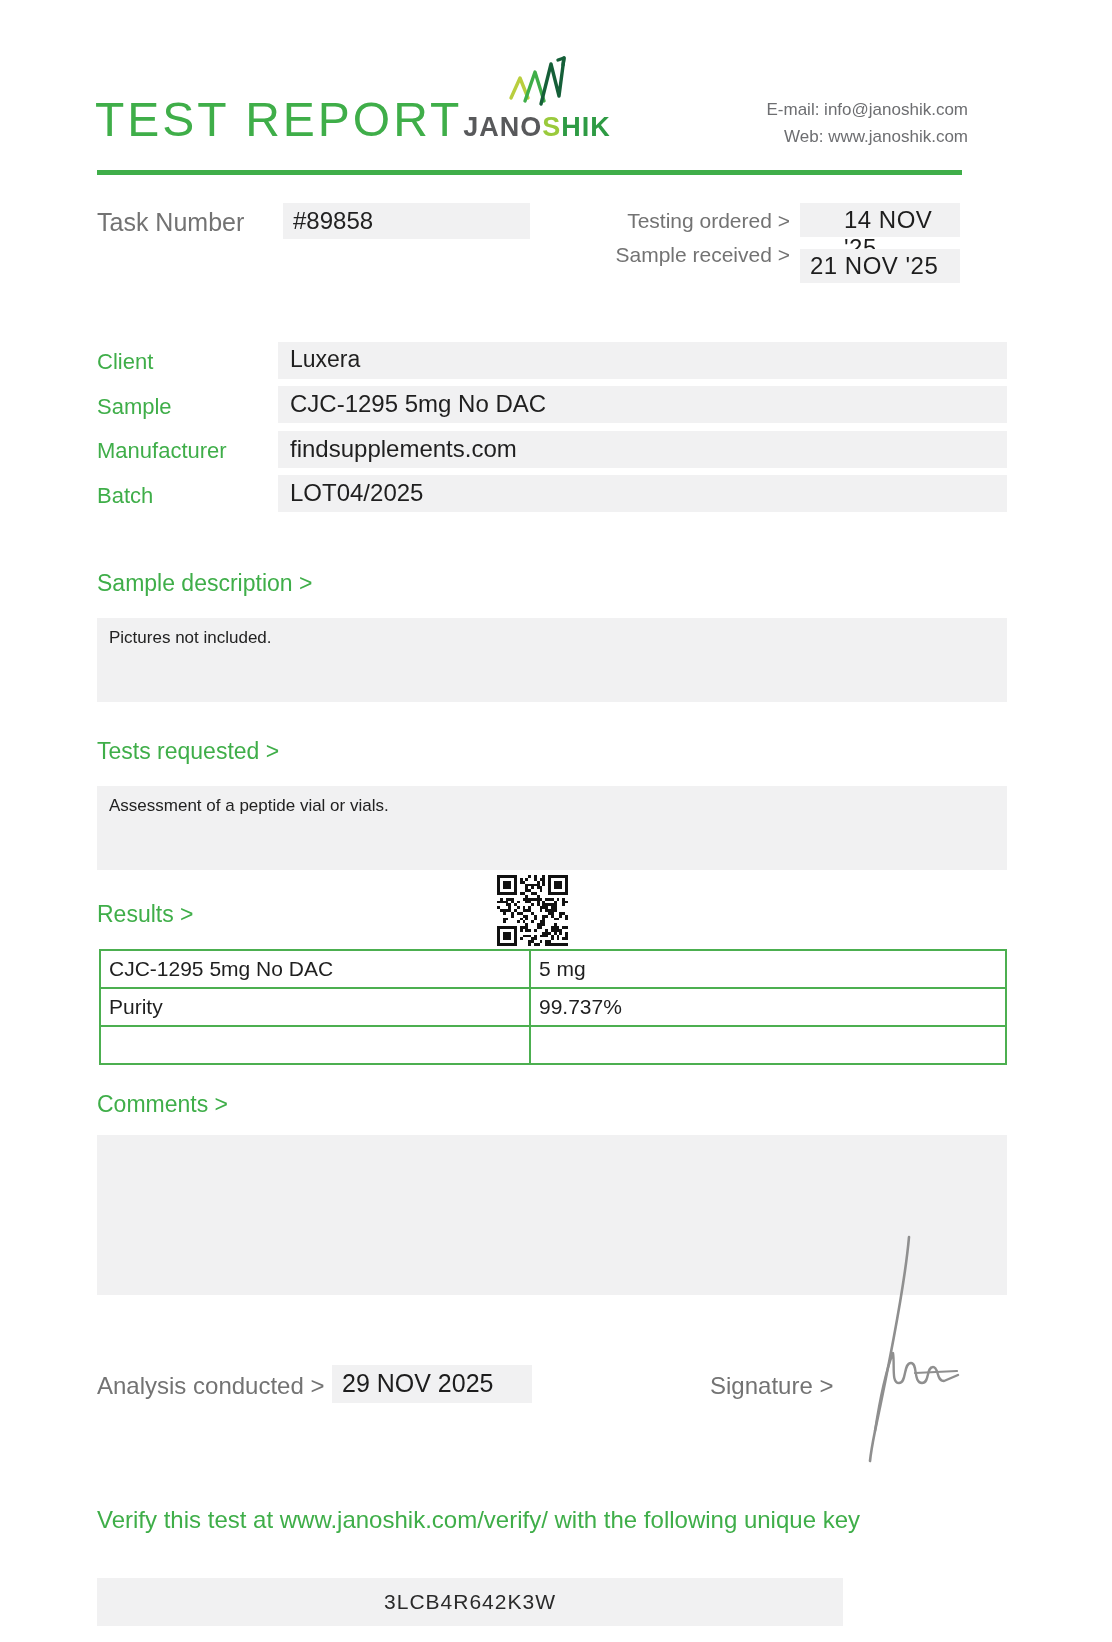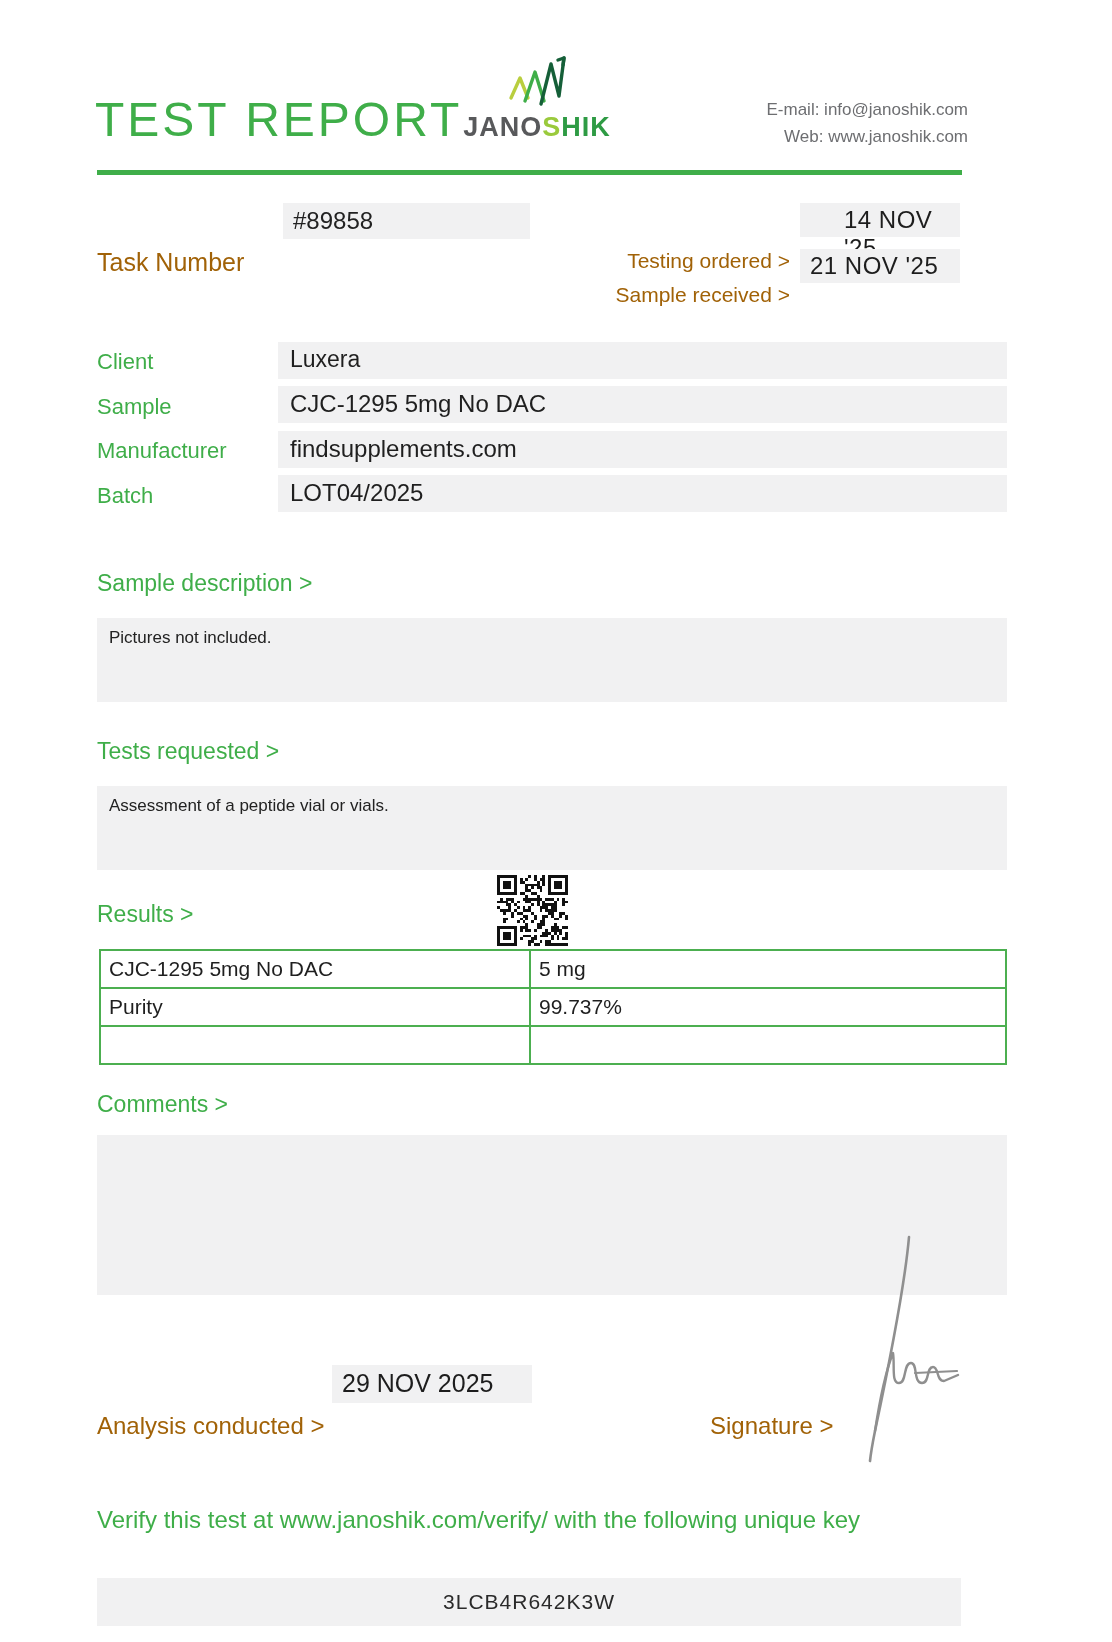"Task Number" .label-green { color: #a16207 -> #737373; margin-top: 40px -> none }
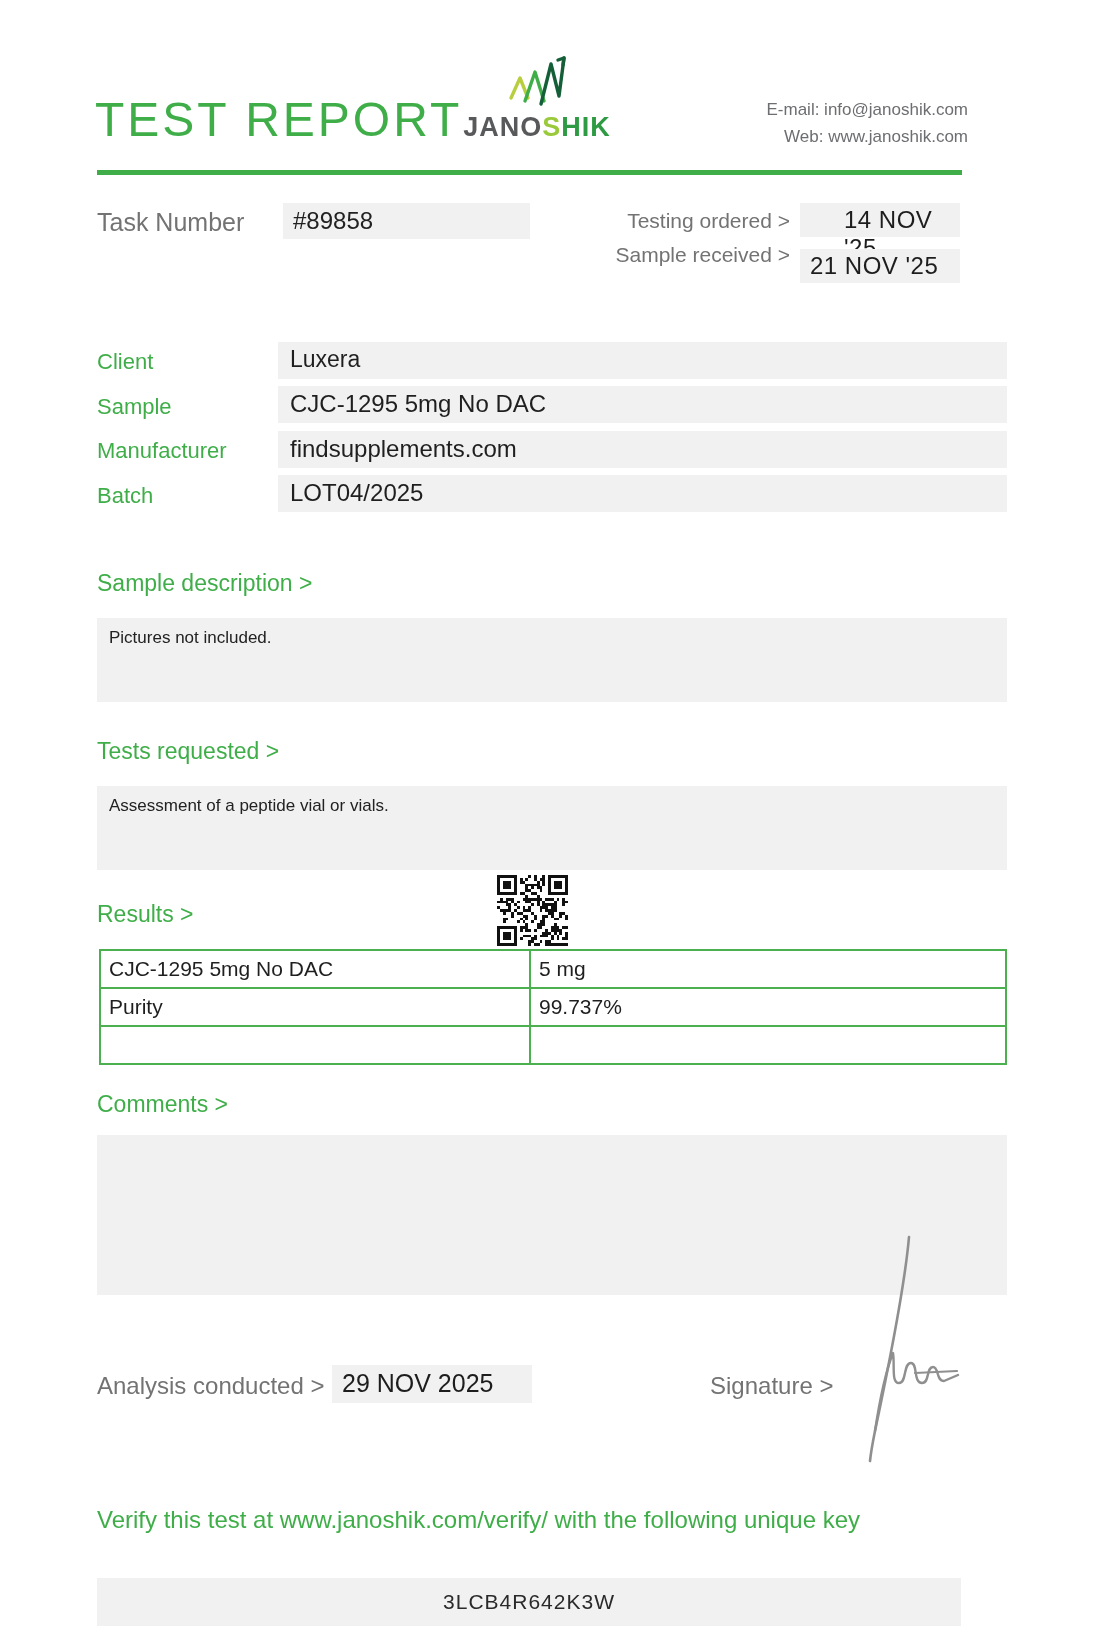"3LCB4R642K3W" .key-box { width: 864px -> 746px }
